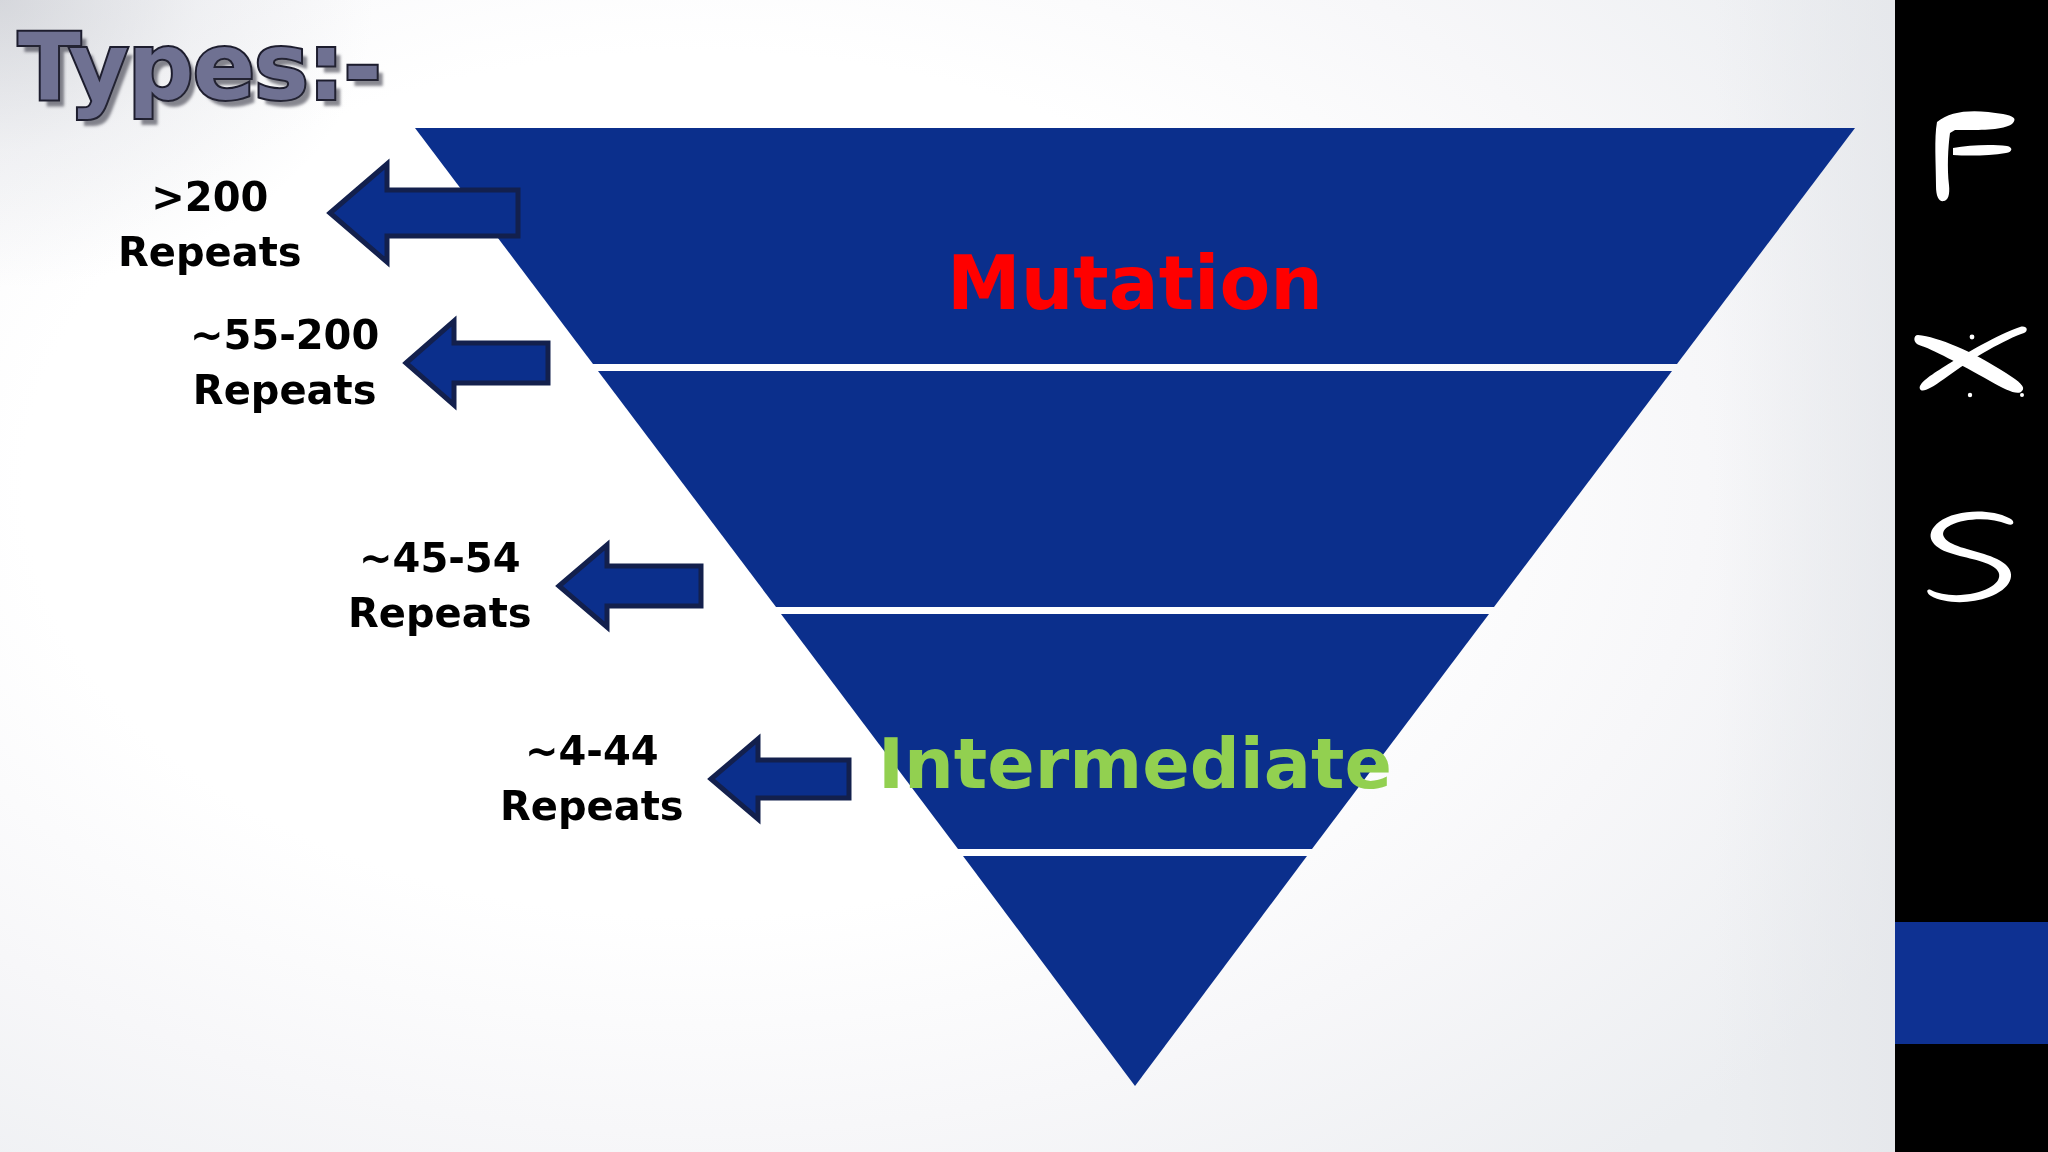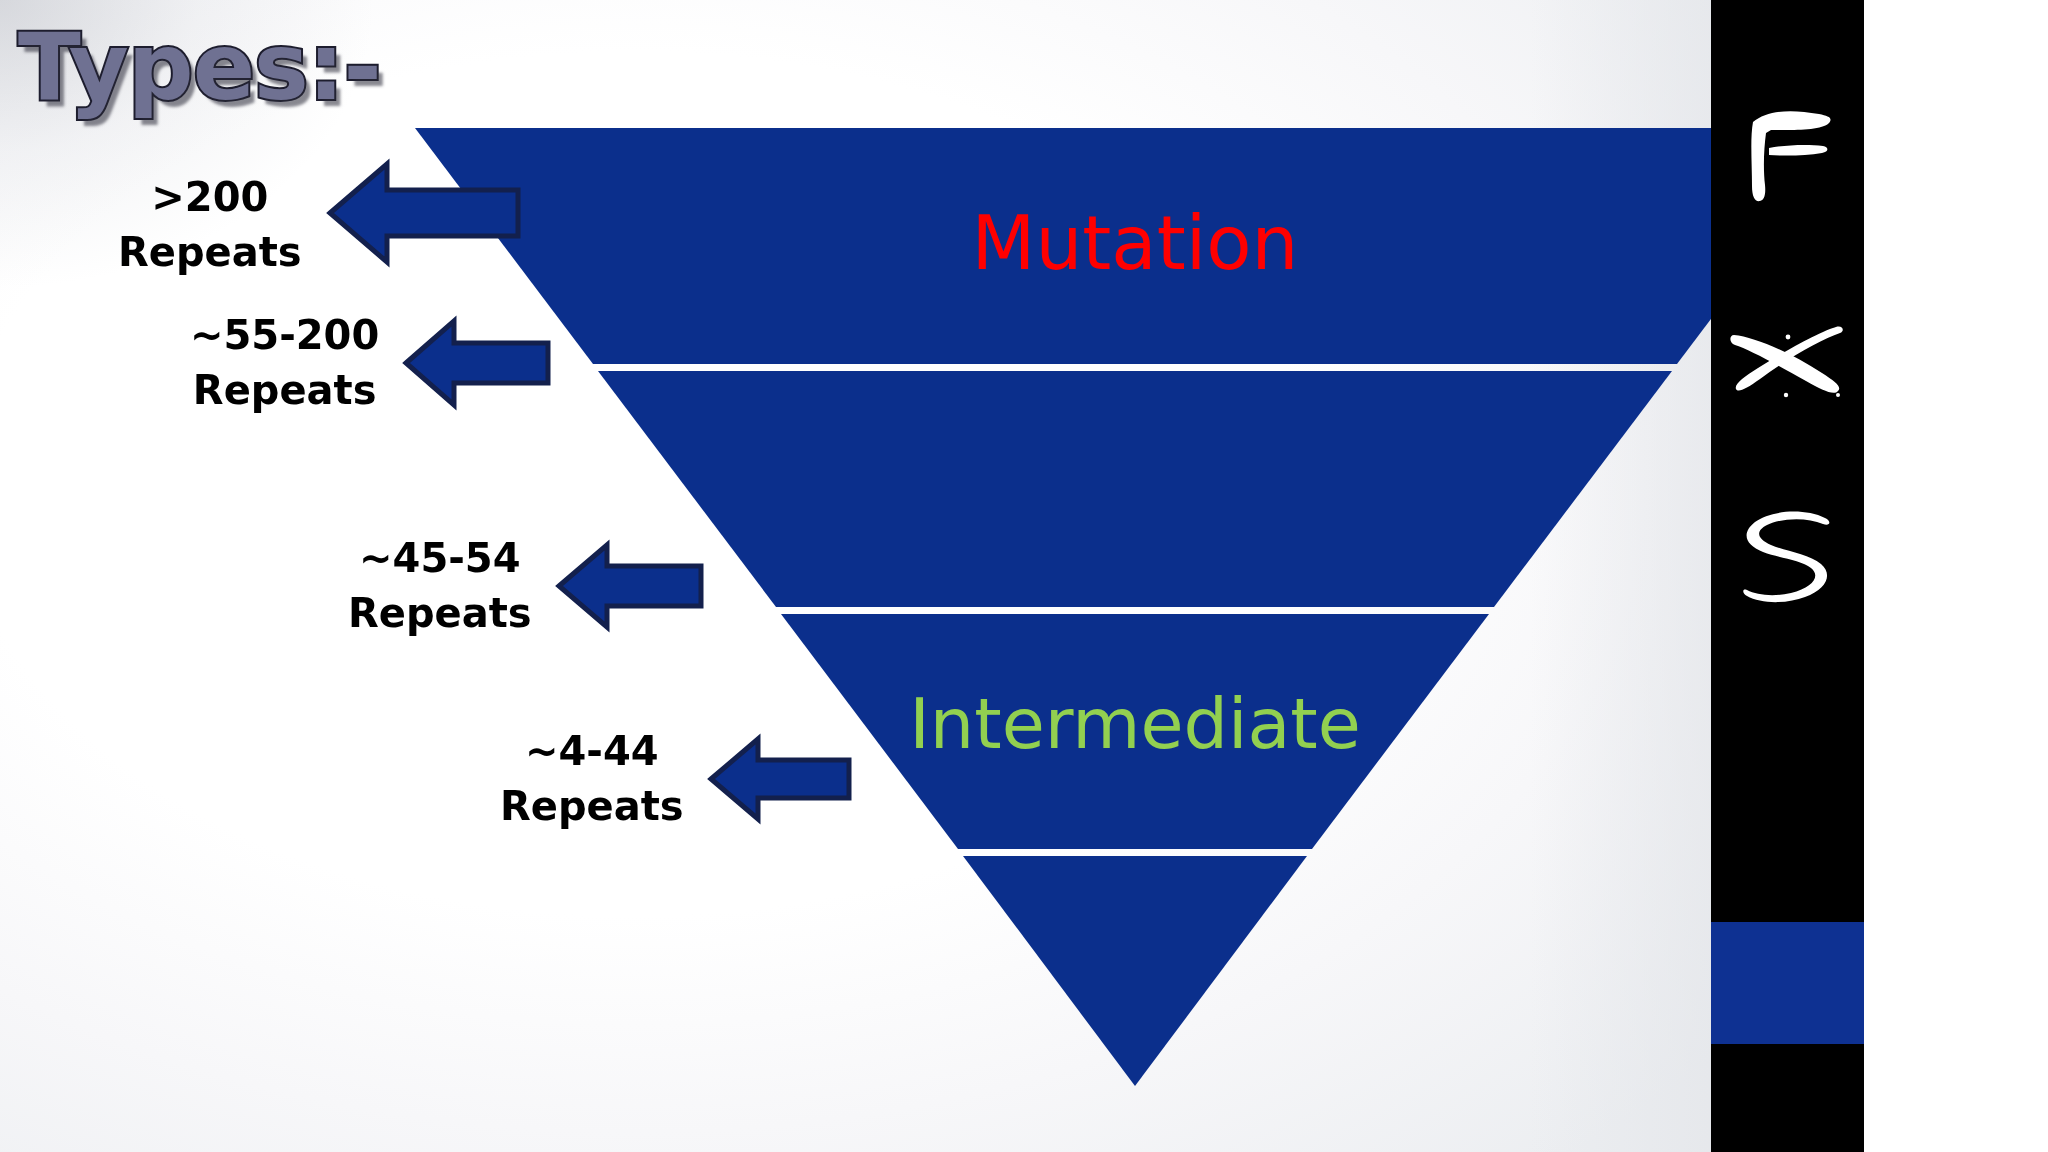"Types:-" #slide { width: 1864px -> 2048px }
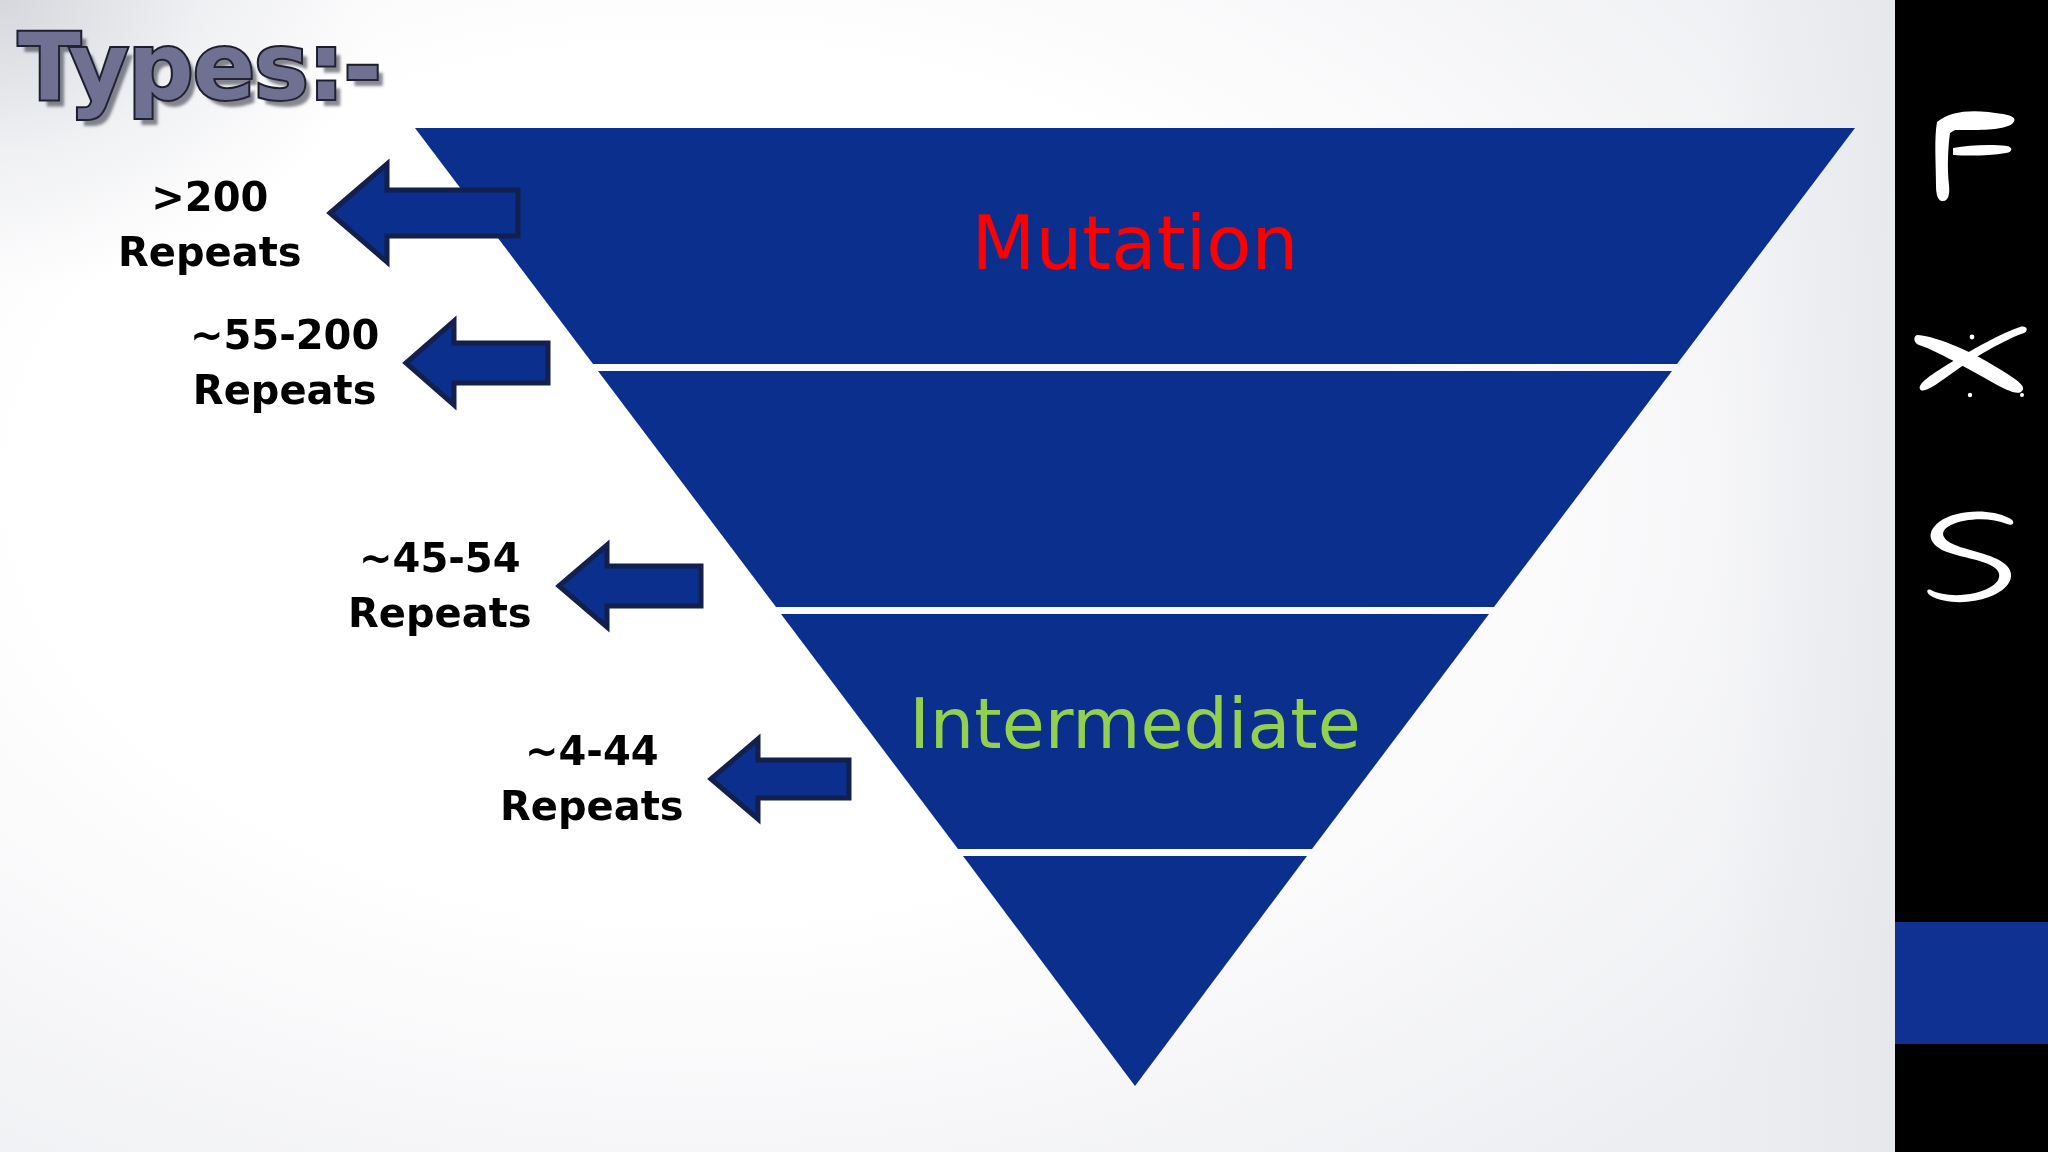"Mutation" .band-label { font-weight: 400 -> 700; margin-top: none -> 40px }
